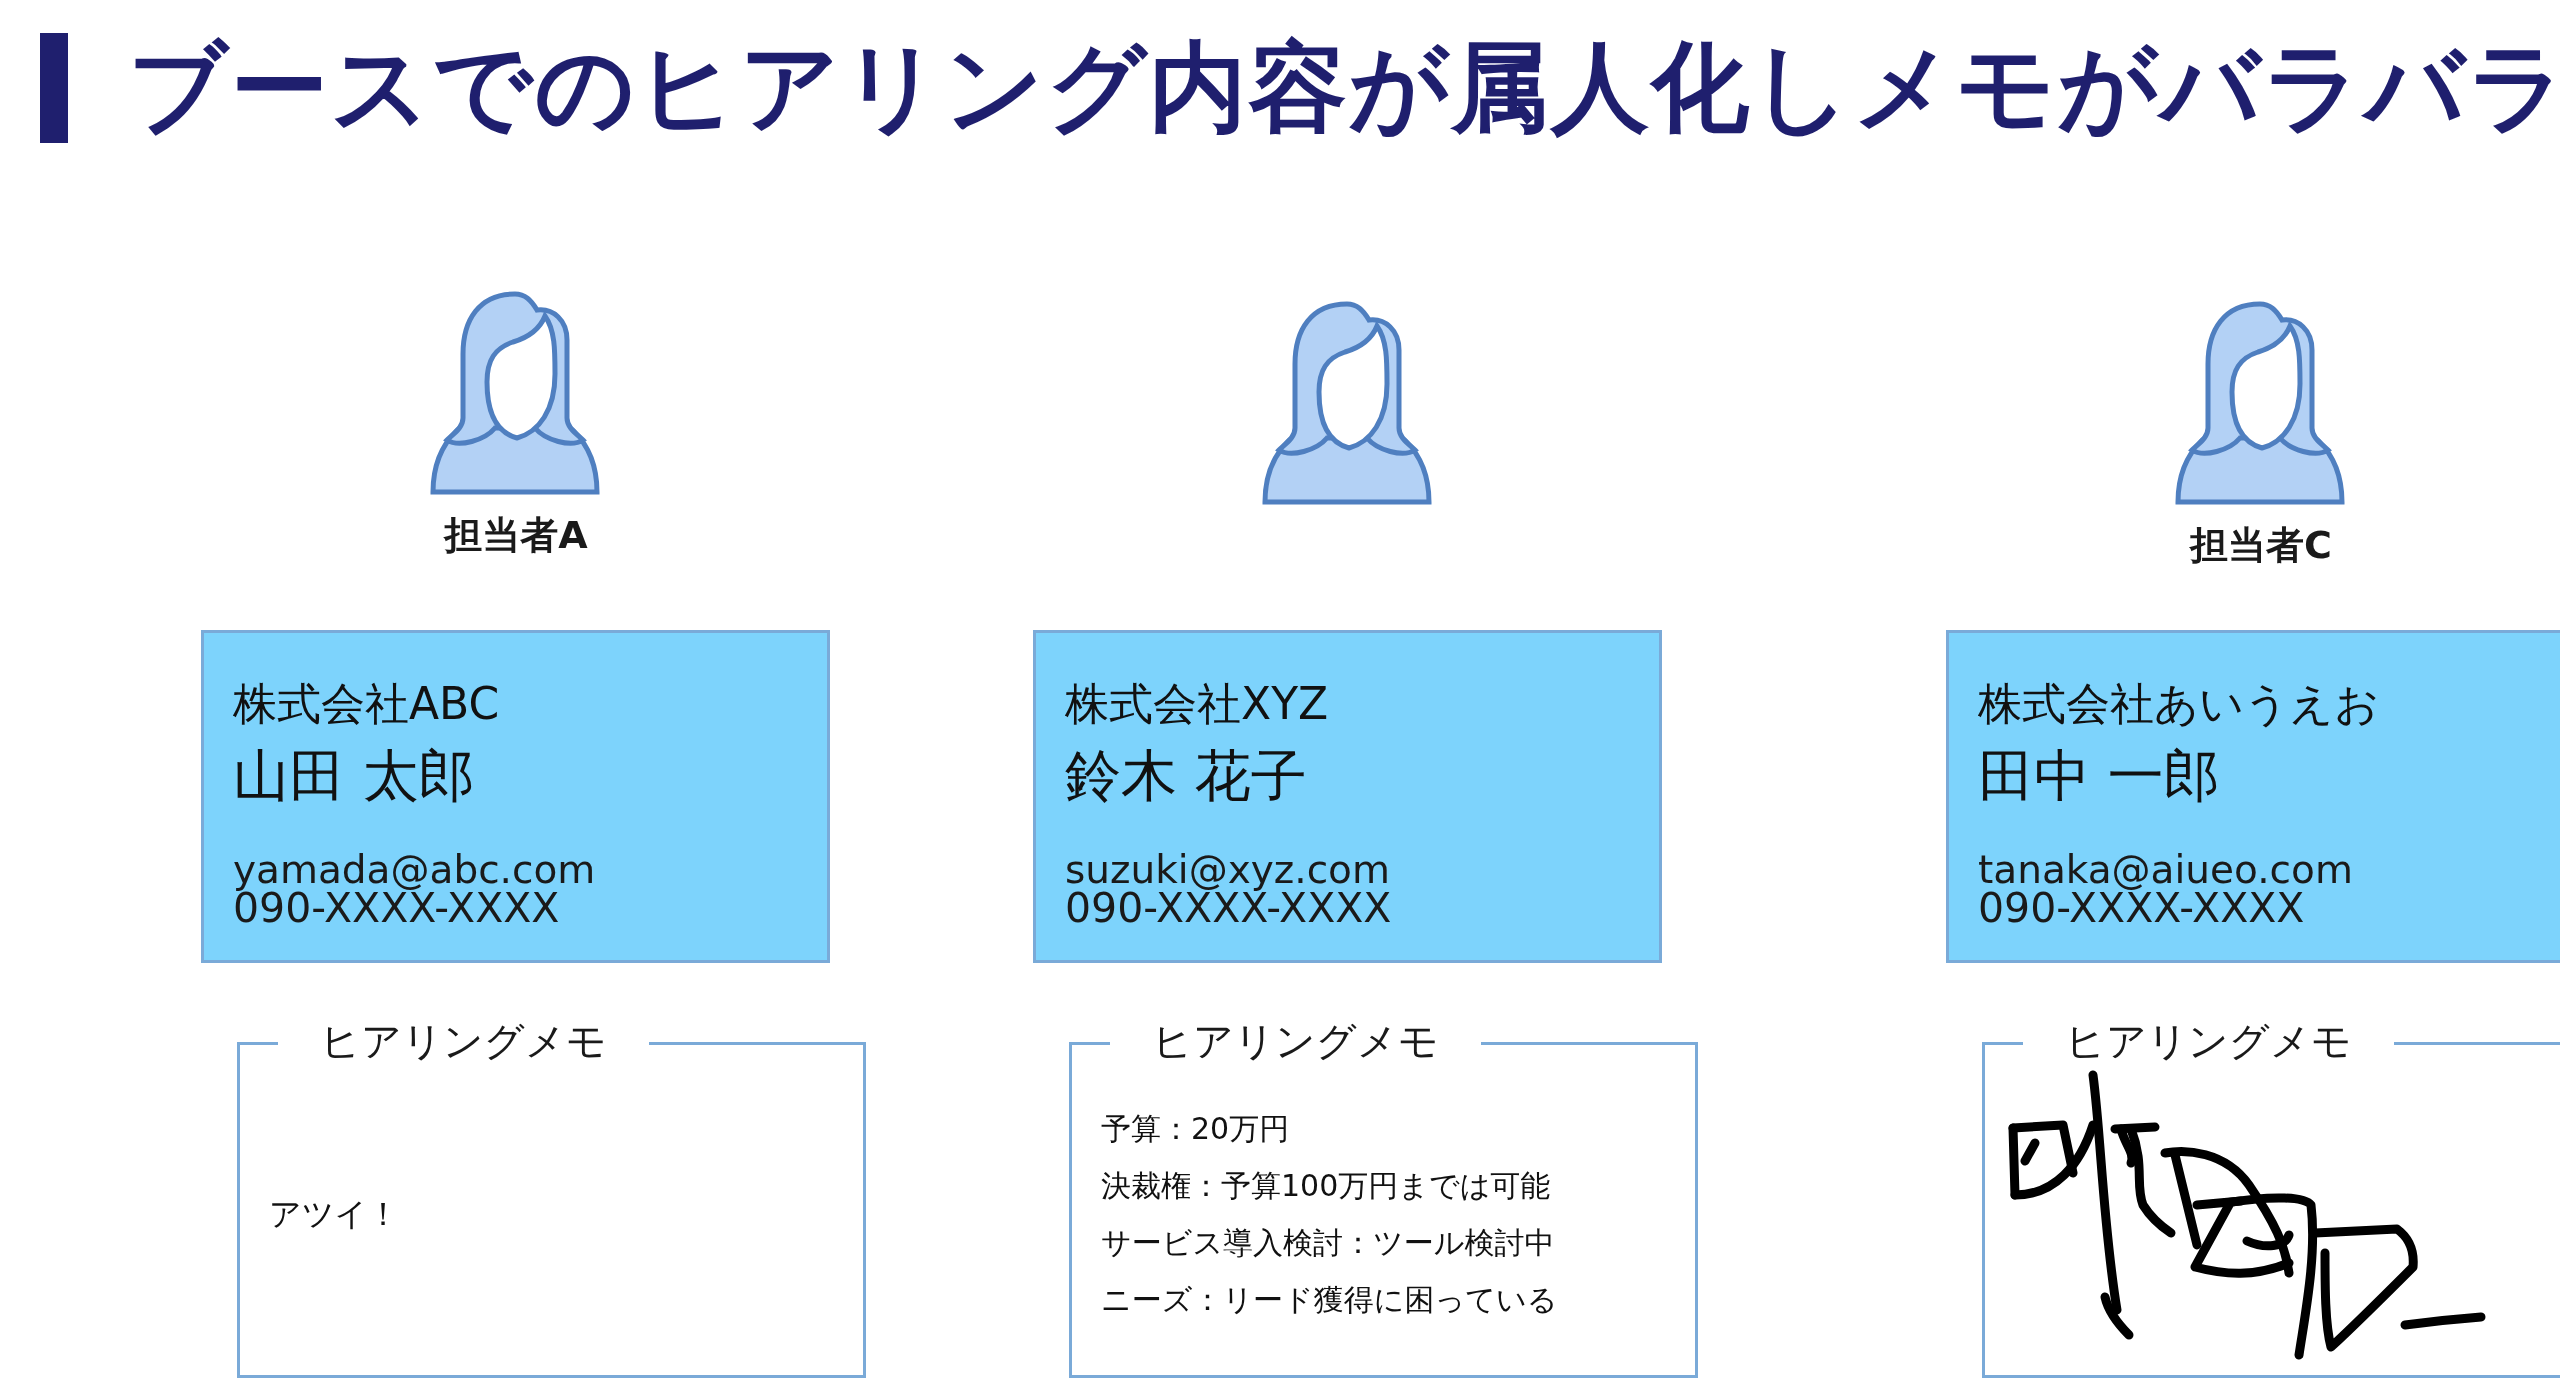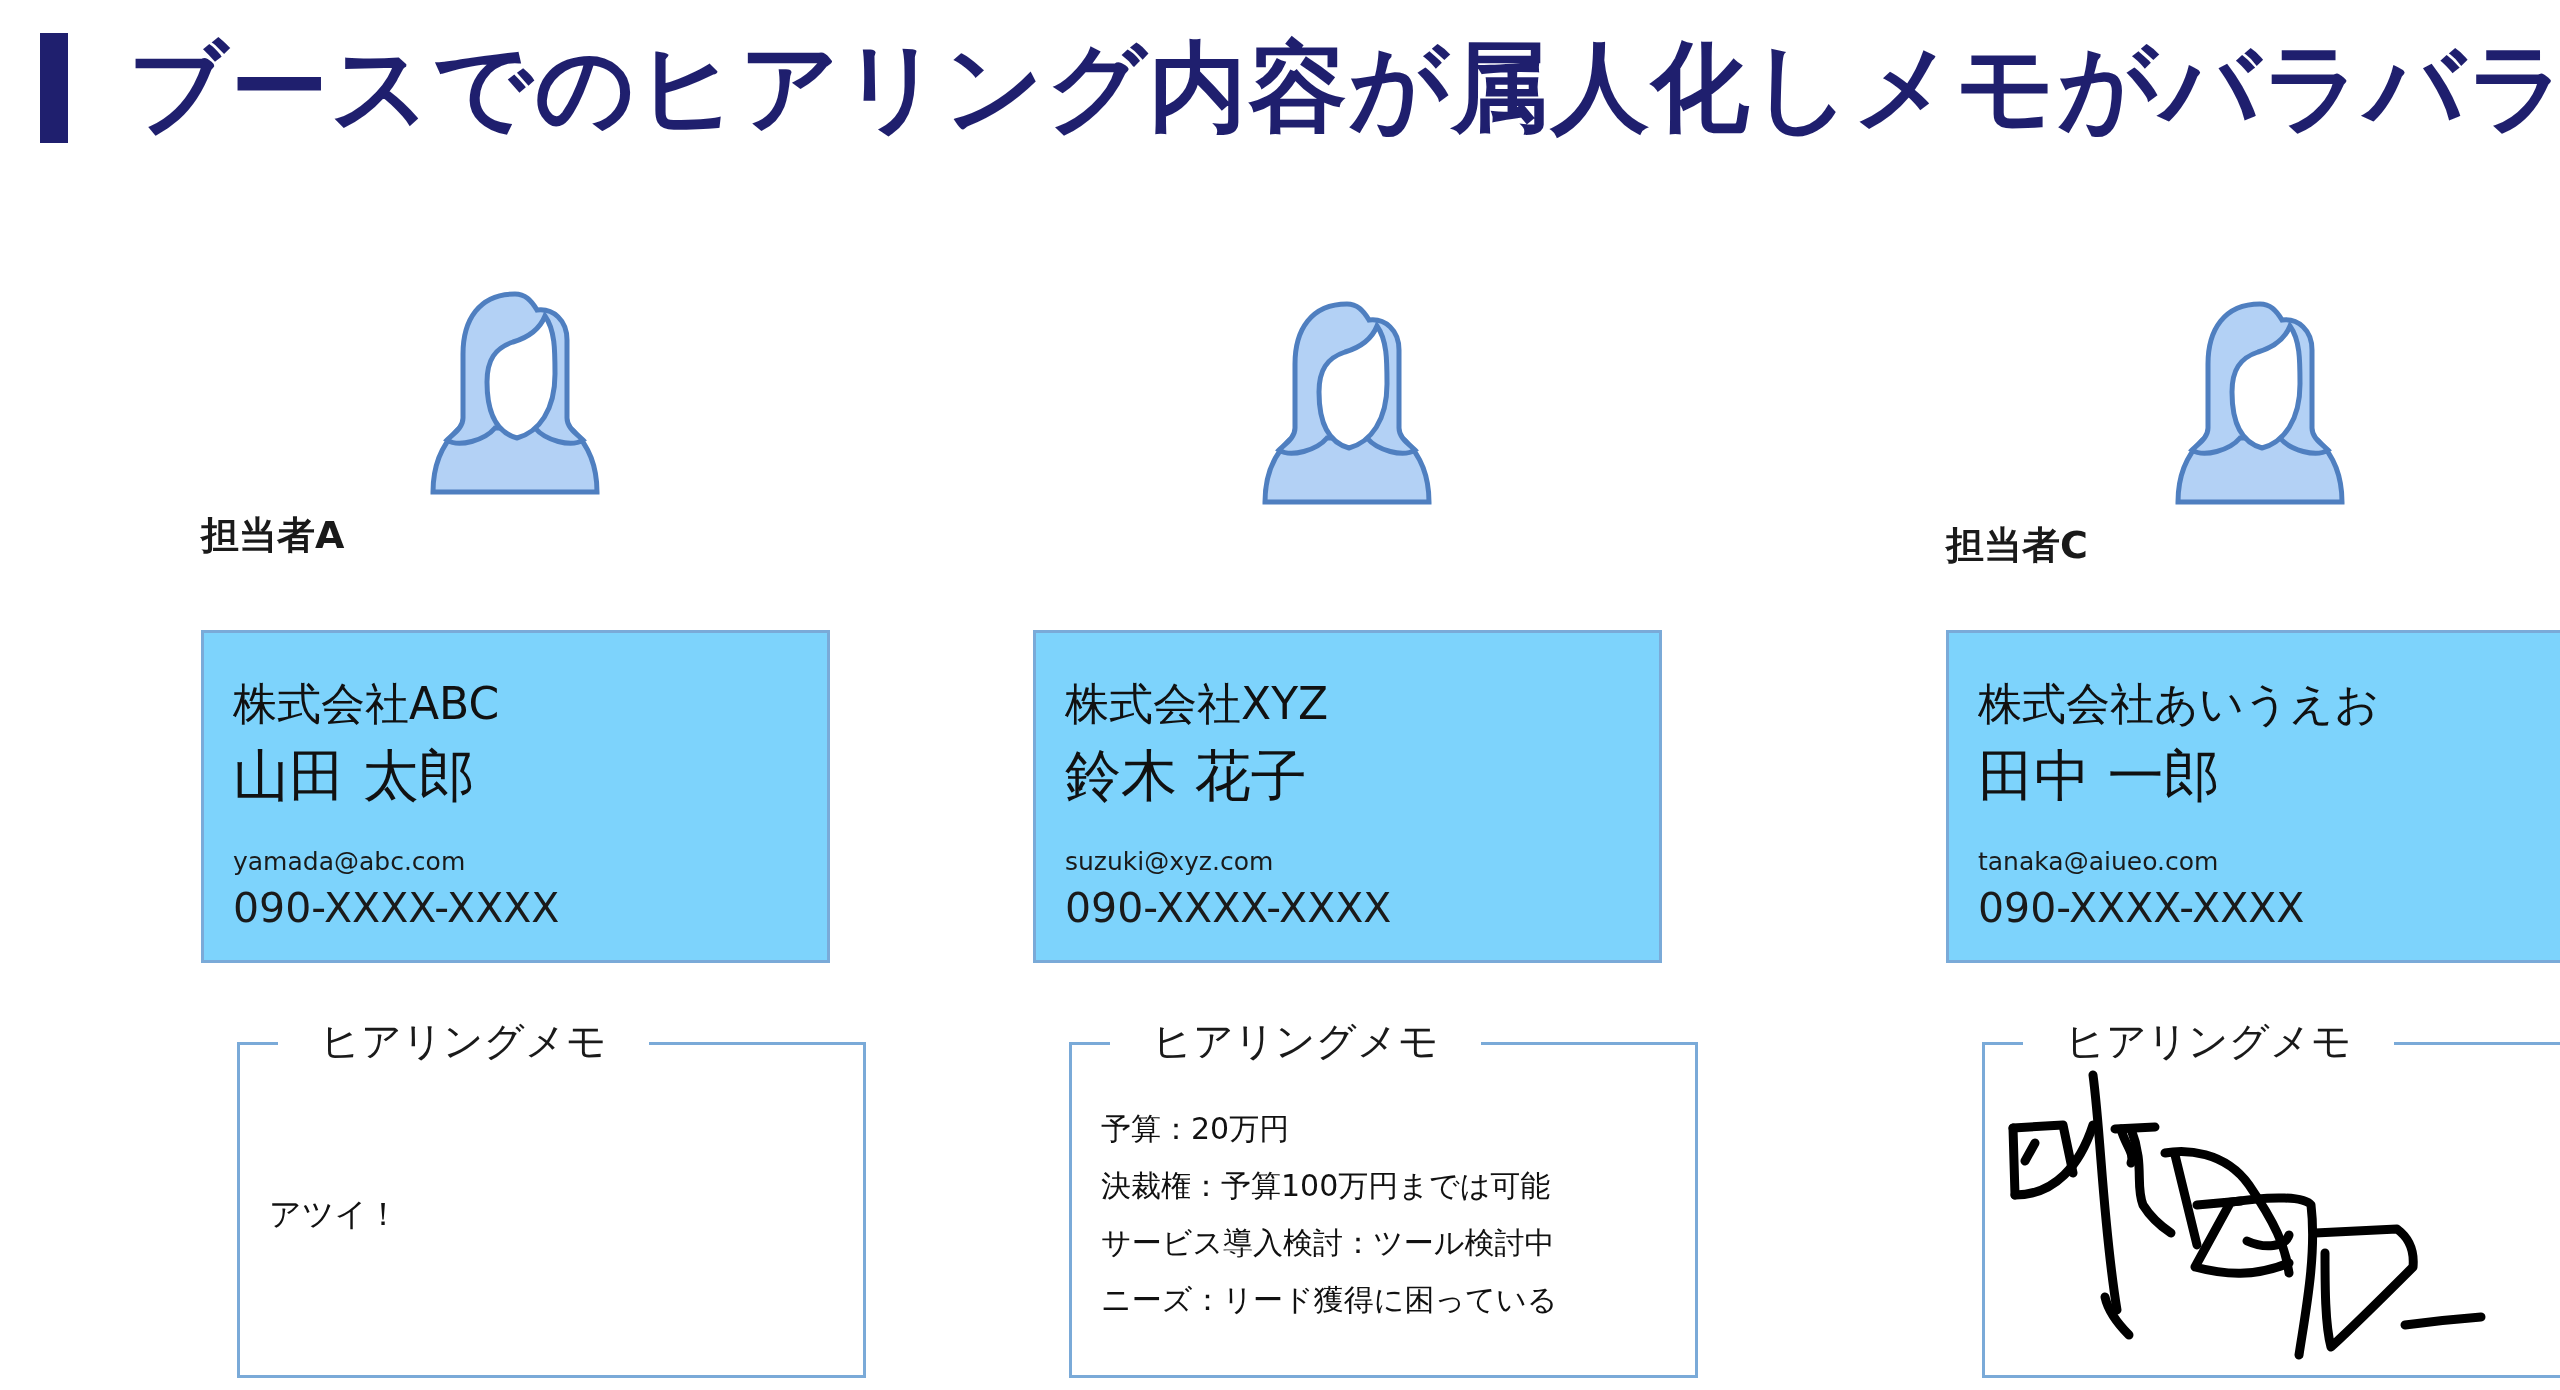"担当者A" .rep-label { text-align: none -> center }
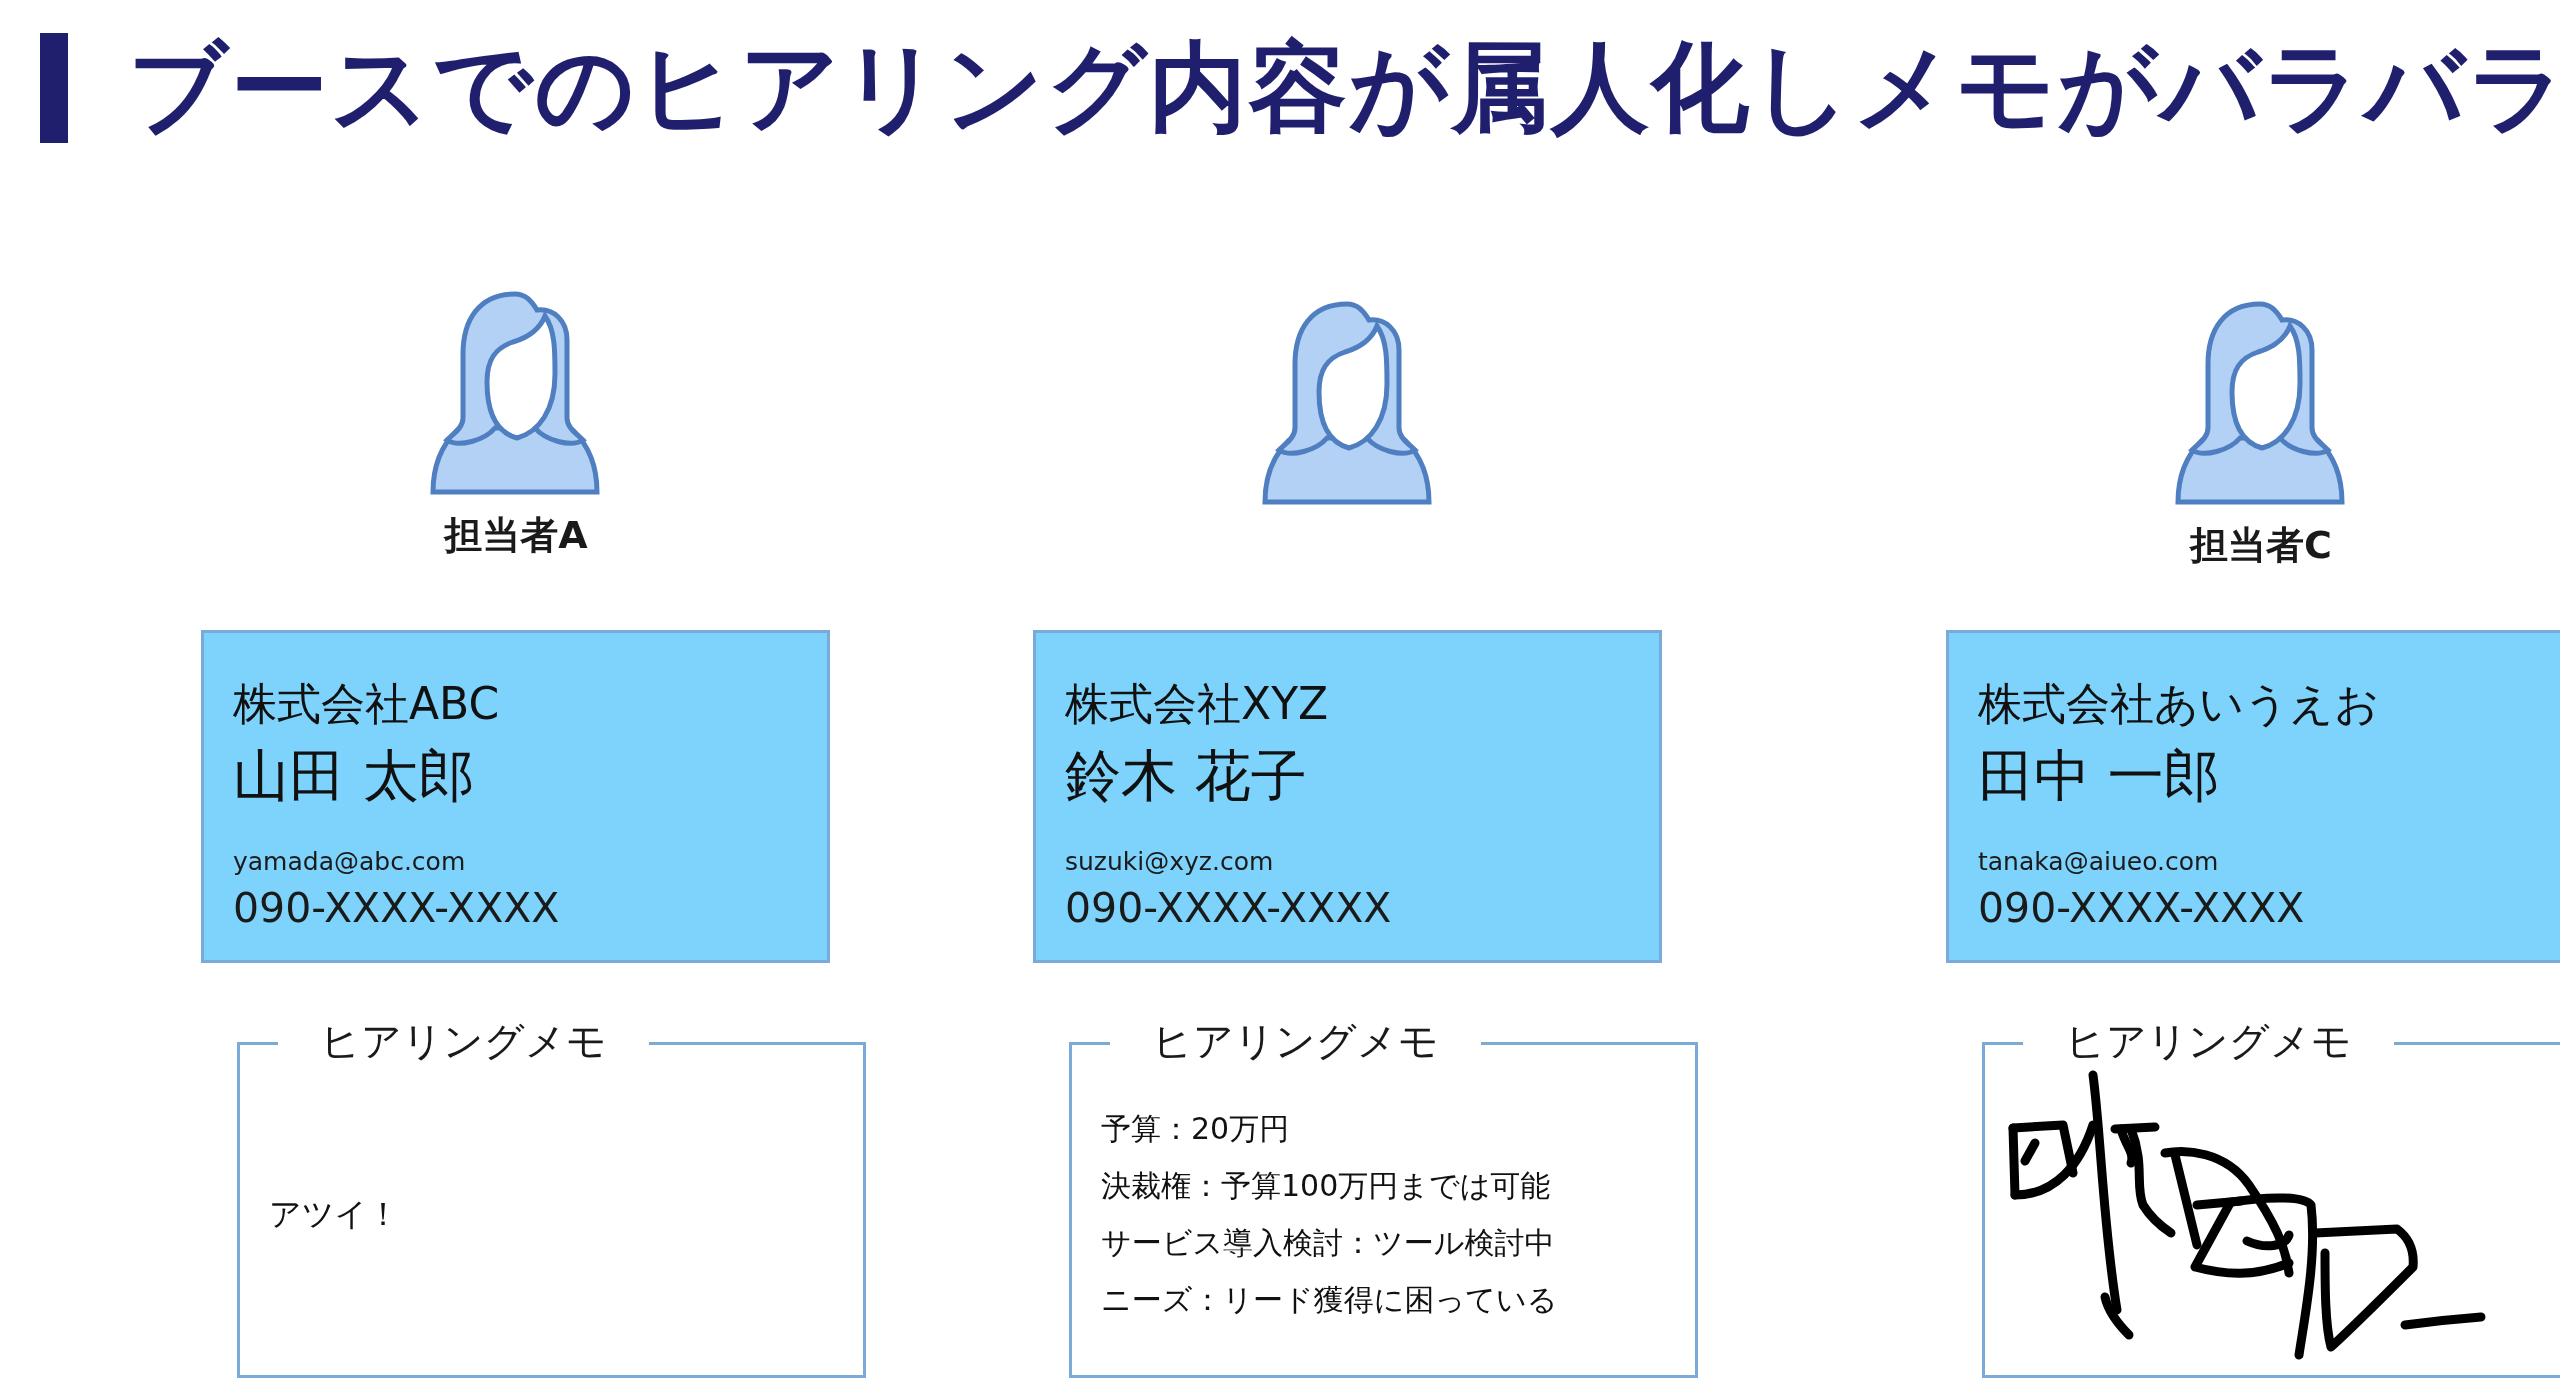"yamada@abc.com" .email { font-size: 25px -> 39px }
